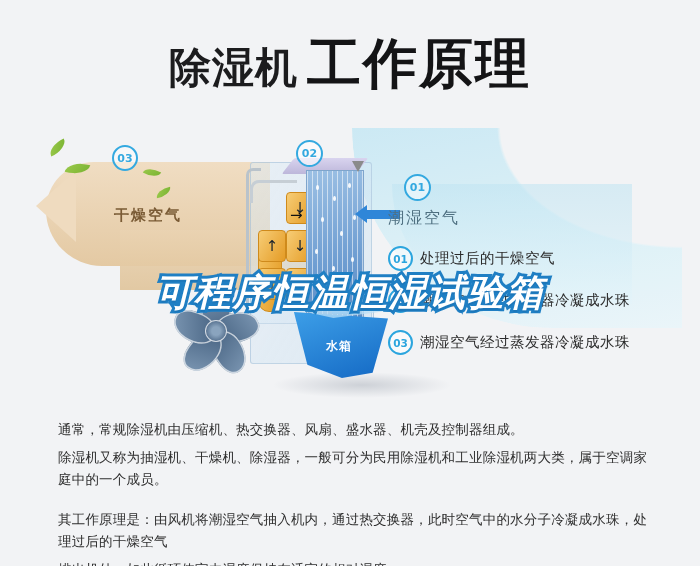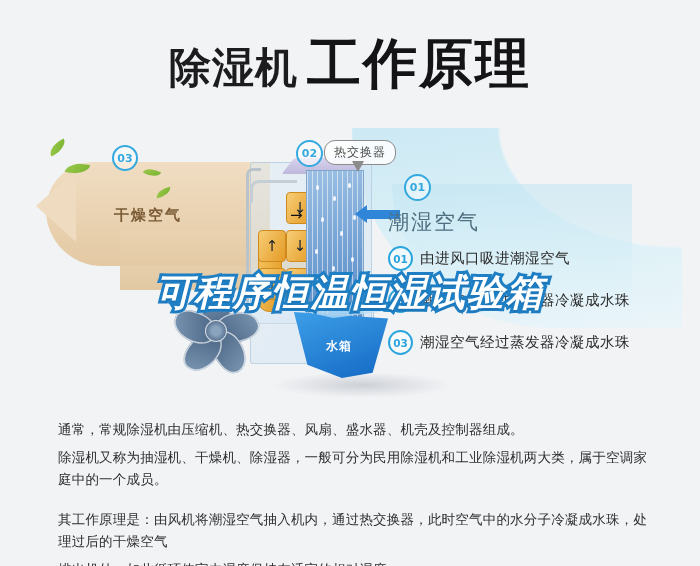"热交换器" div.callout { html: <div>热交换器</div> -> none }
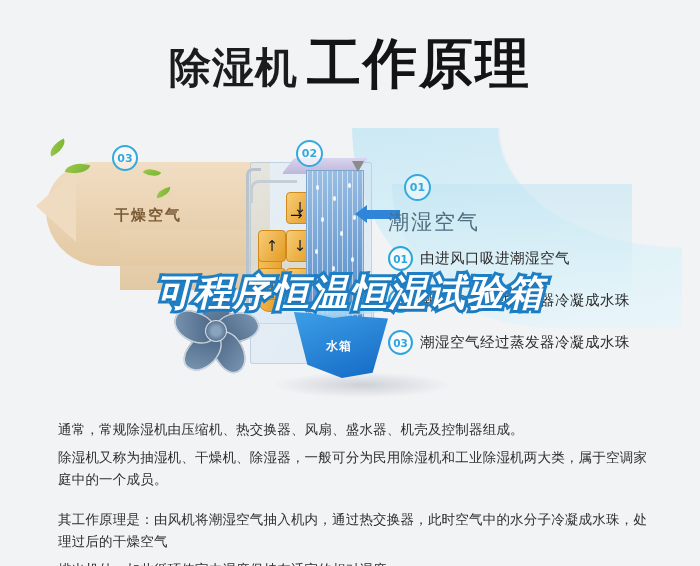"潮湿空气" .moist-label { font-size: 21px -> 16px }
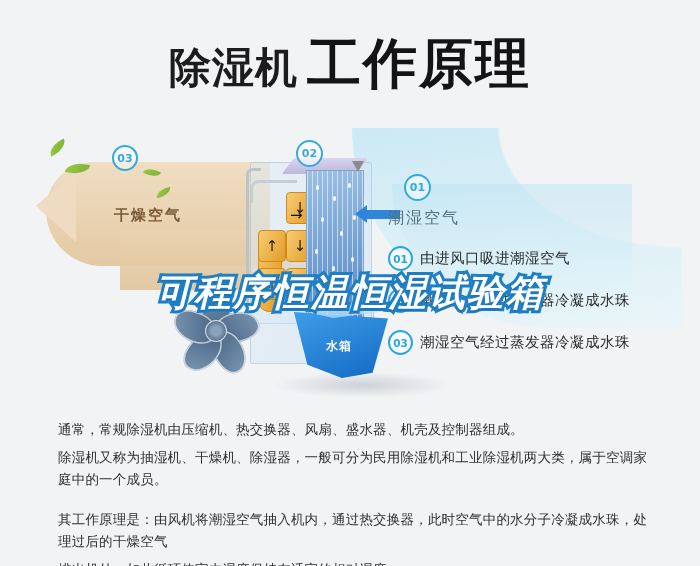"由进风口吸进潮湿空气" div.step-text { text: 由进风口吸进潮湿 -> 处理过后的干燥 }
